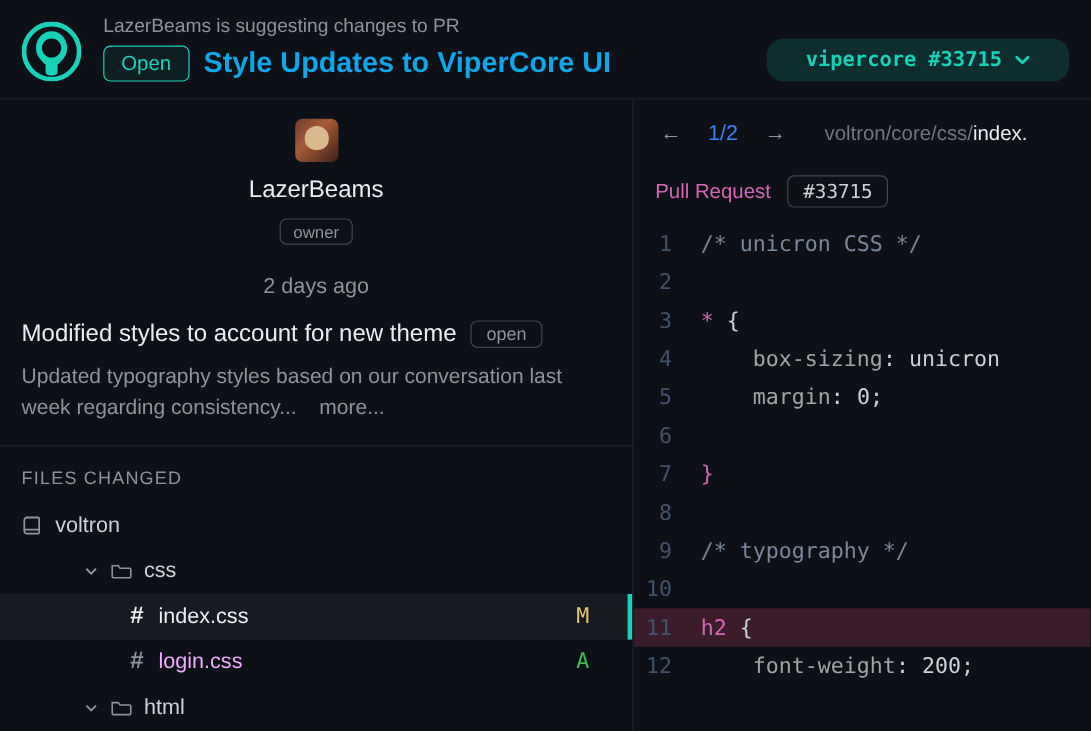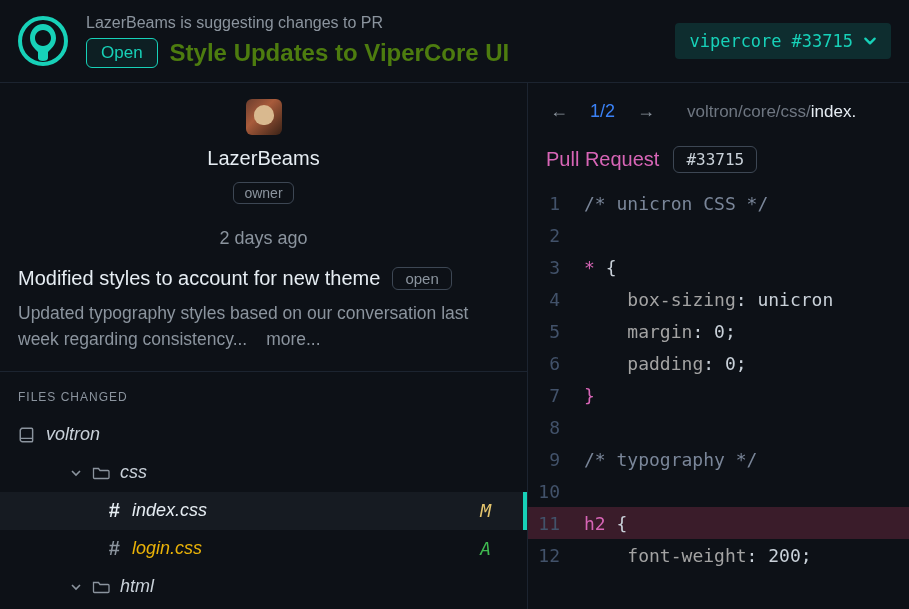"LazerBeams is suggesting changes to" .header { align-items: center -> flex-end }
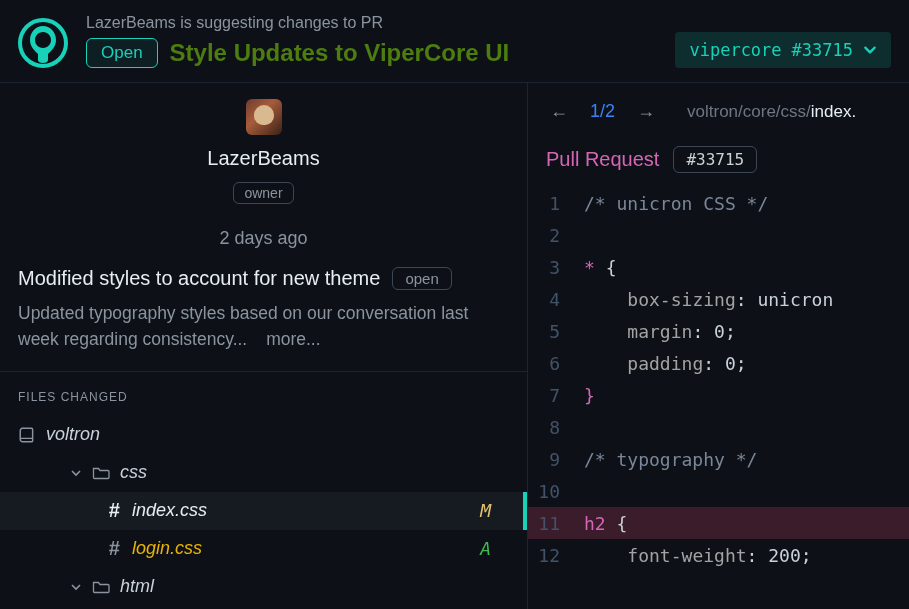"Style Updates to ViperCore UI" .pr-title { color: #4d7c0f -> #0ea5e9 }
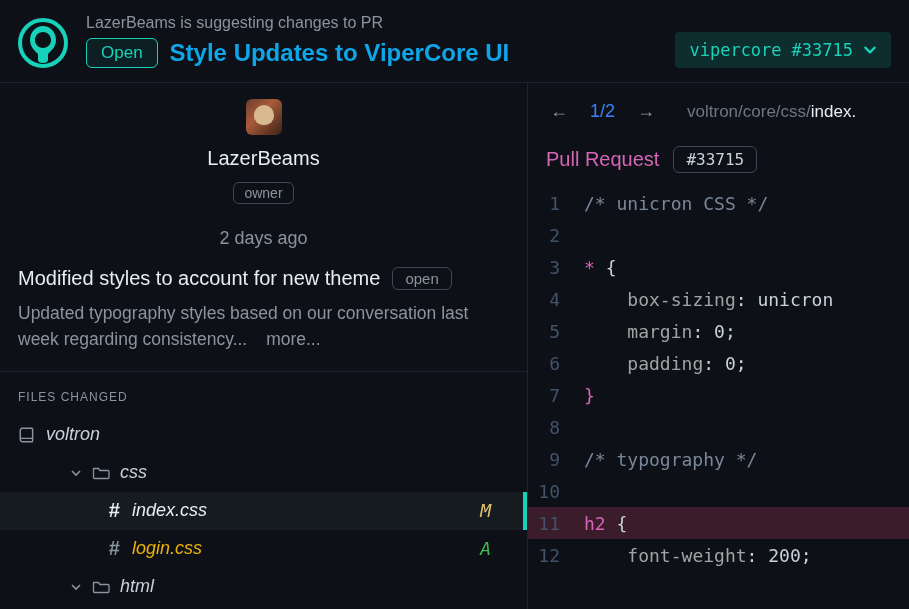"vipercore" .branch-chip { border-radius: 4px -> 14px; font-weight: none -> bold; padding: 8px 14px -> 8px 32px }
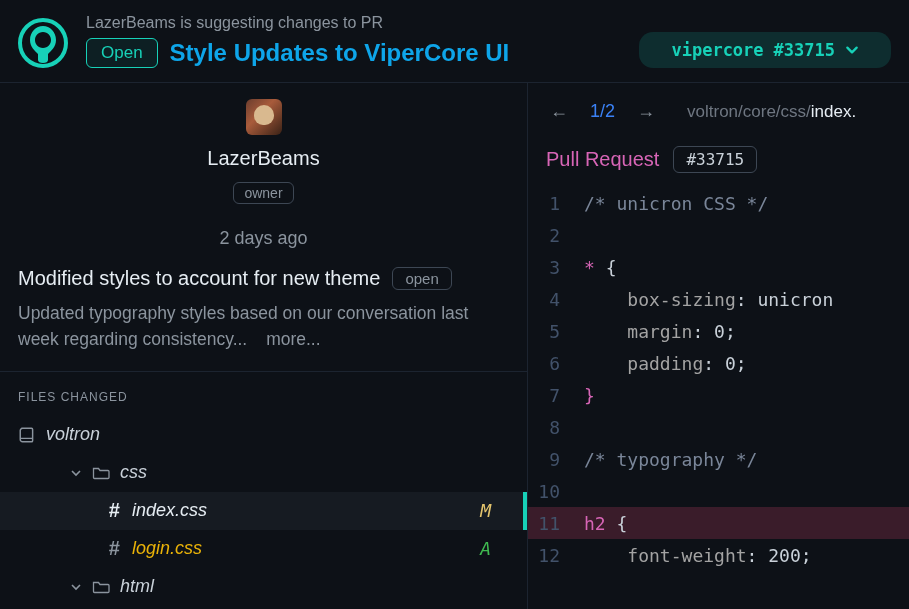"Pull Request" .pr-label { font-size: 20px -> 17px }
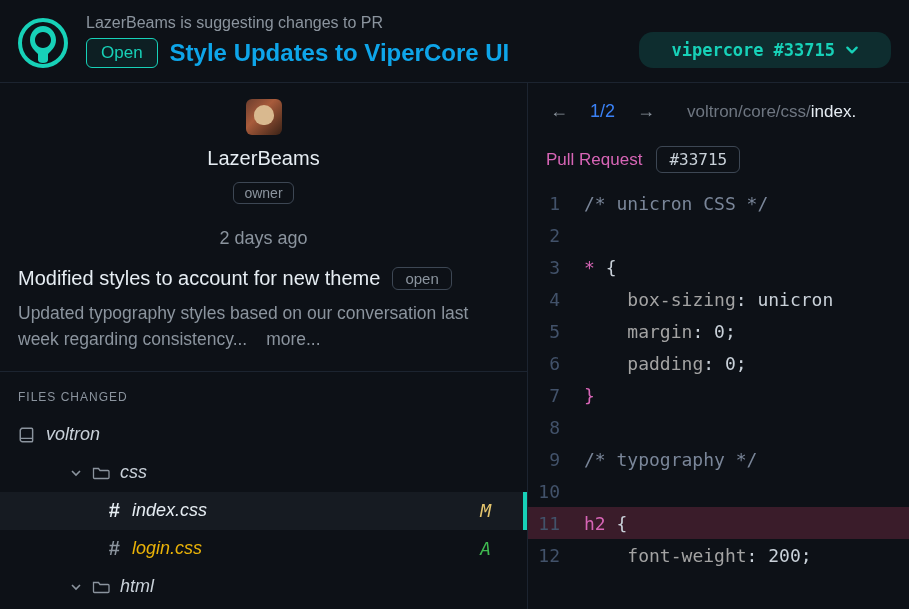"padding: 0;" span.code { html: <span> <span>padding</span><span>: </span><span>0</span><span>;</span></span> -> none }
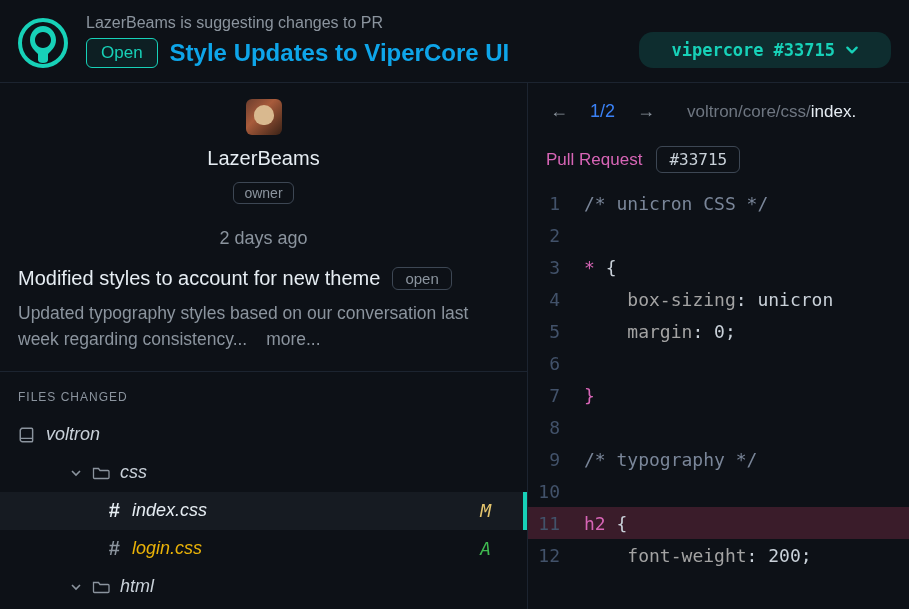"FILES CHANGED" .files-heading { font-size: 12px -> 15px }
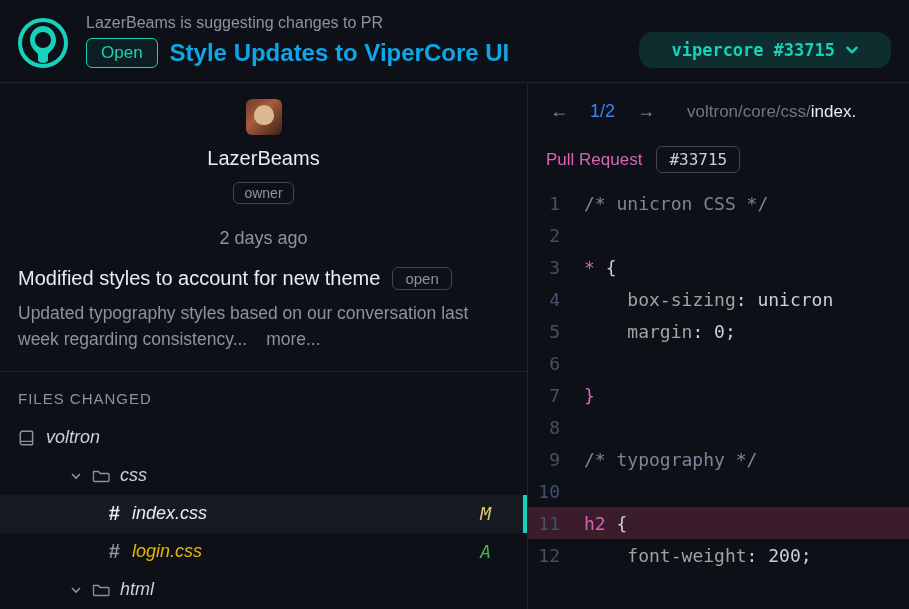"voltron" .tree { font-style: italic -> none }
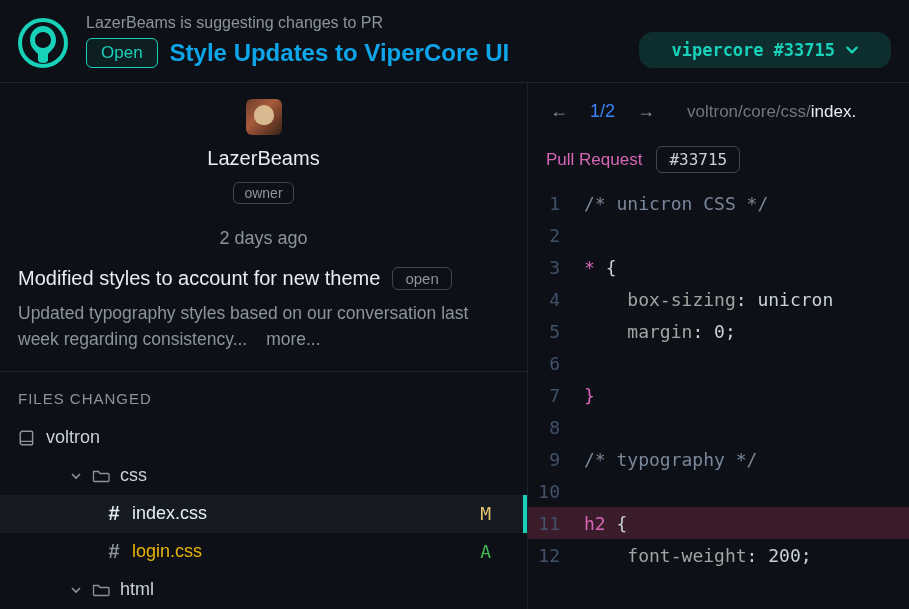"login.css" .file-label { color: #eab308 -> #f0abfc }
